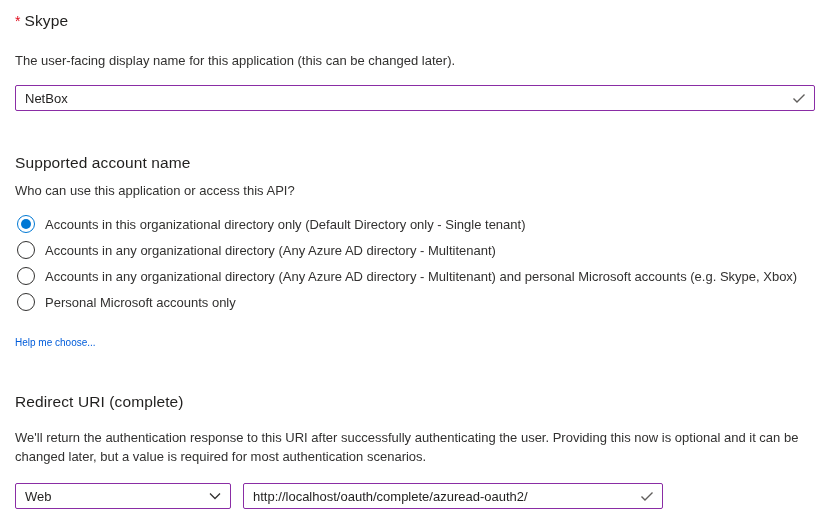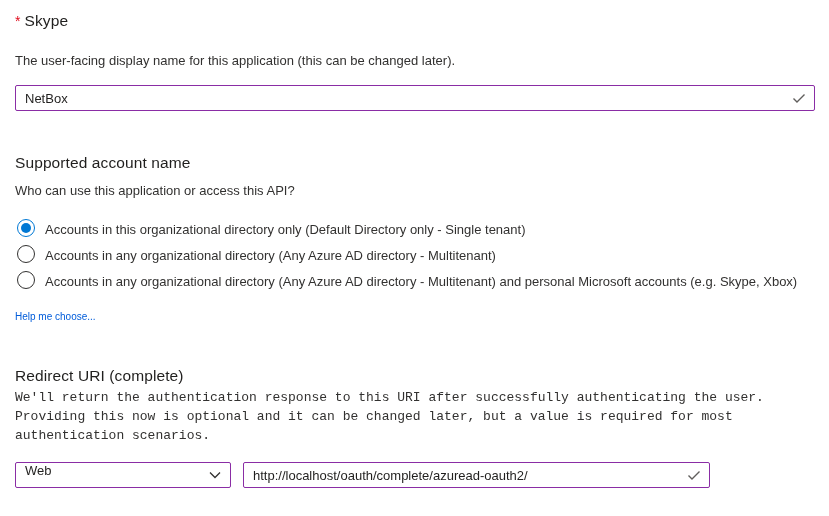"Accounts in this organizational" .radio-row { align-items: flex-end -> center }
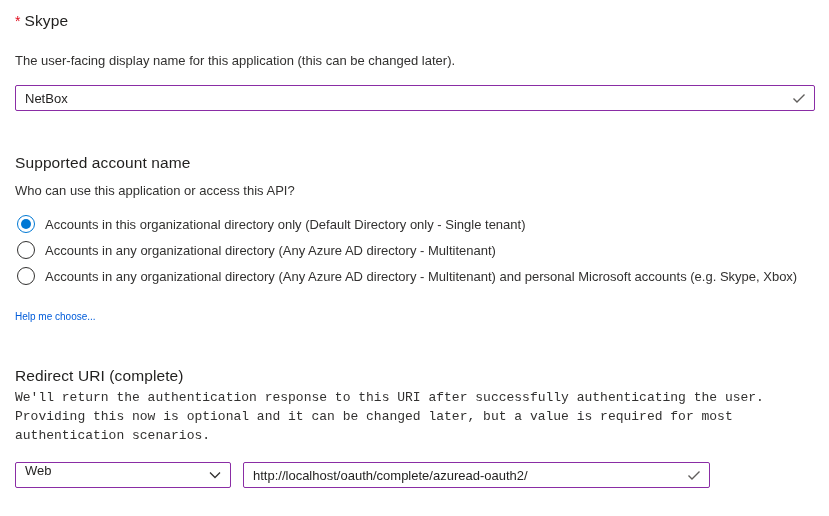"Personal Microsoft accounts only" div.radio-row { html: none -> <div> <span></span> <span>Personal Microsoft accounts only</span> </div> }
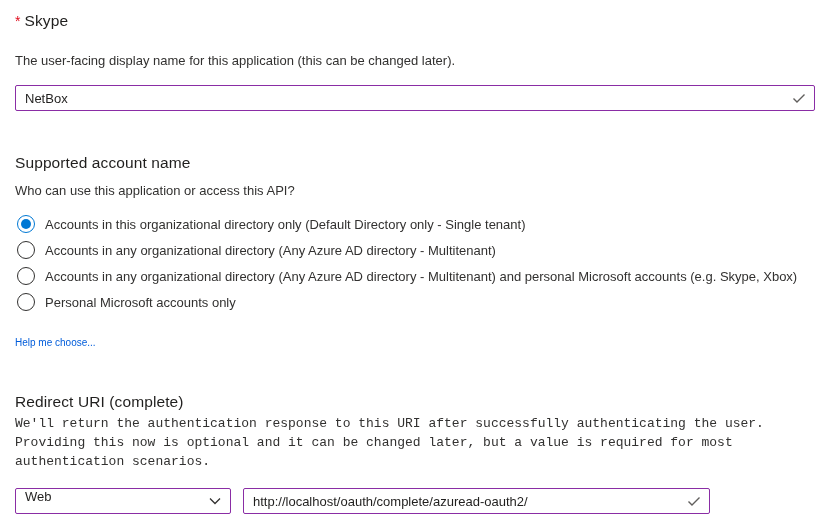"We'll return the authentication response" .redirect-desc { font-family: Liberation Mono, monospace -> none; margin-top: 3px -> 17px }
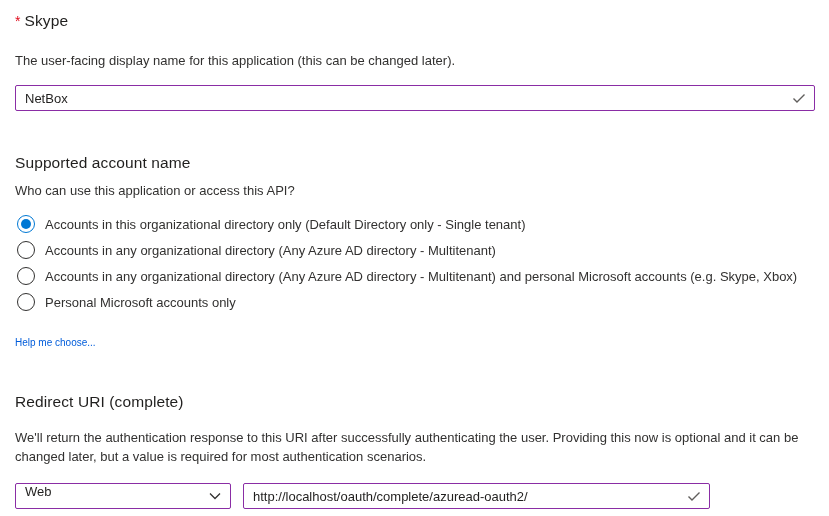"Web" .platform-select-wrap { align-items: none -> center }
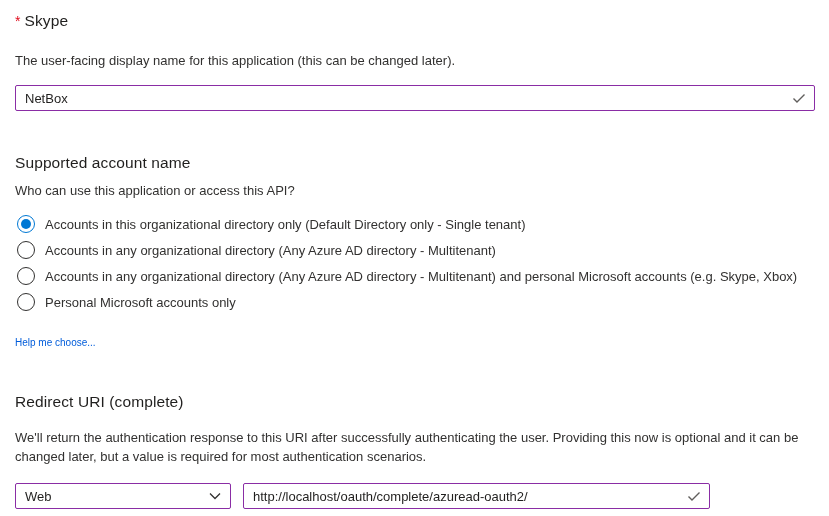"http://localhost/oauth/complete/azuread-" .uri-input-wrap { width: 467px -> 420px }
